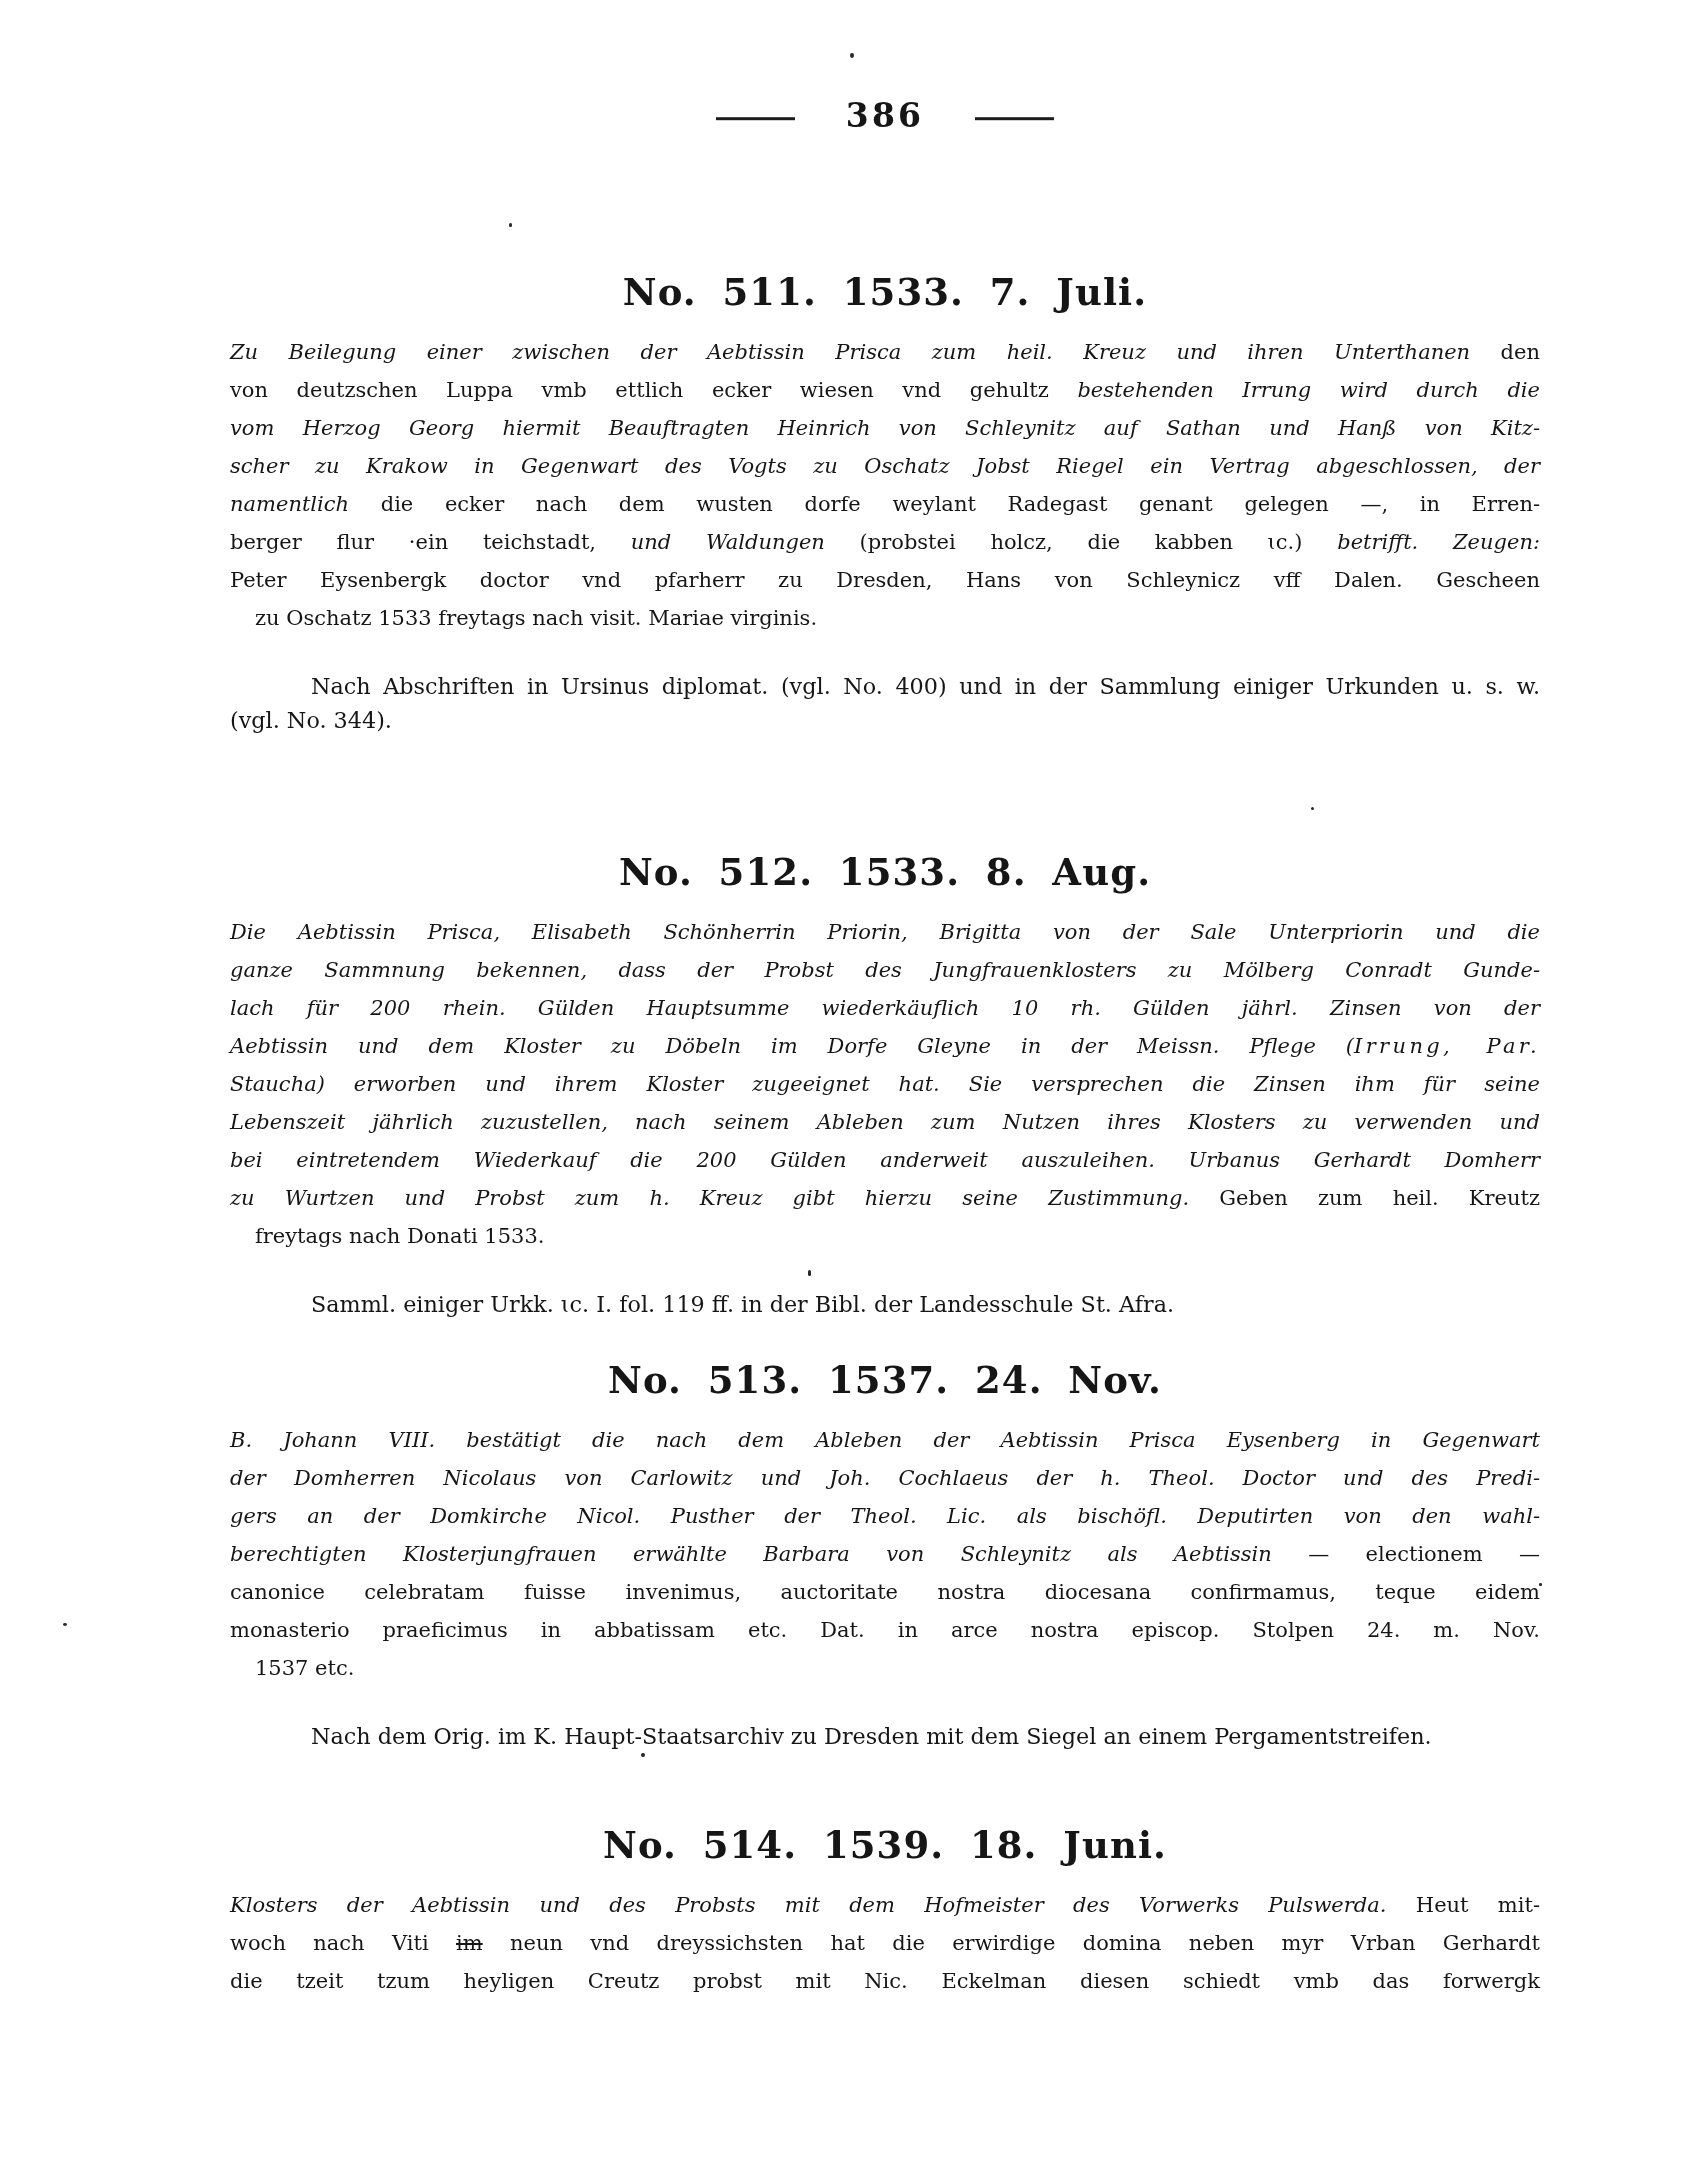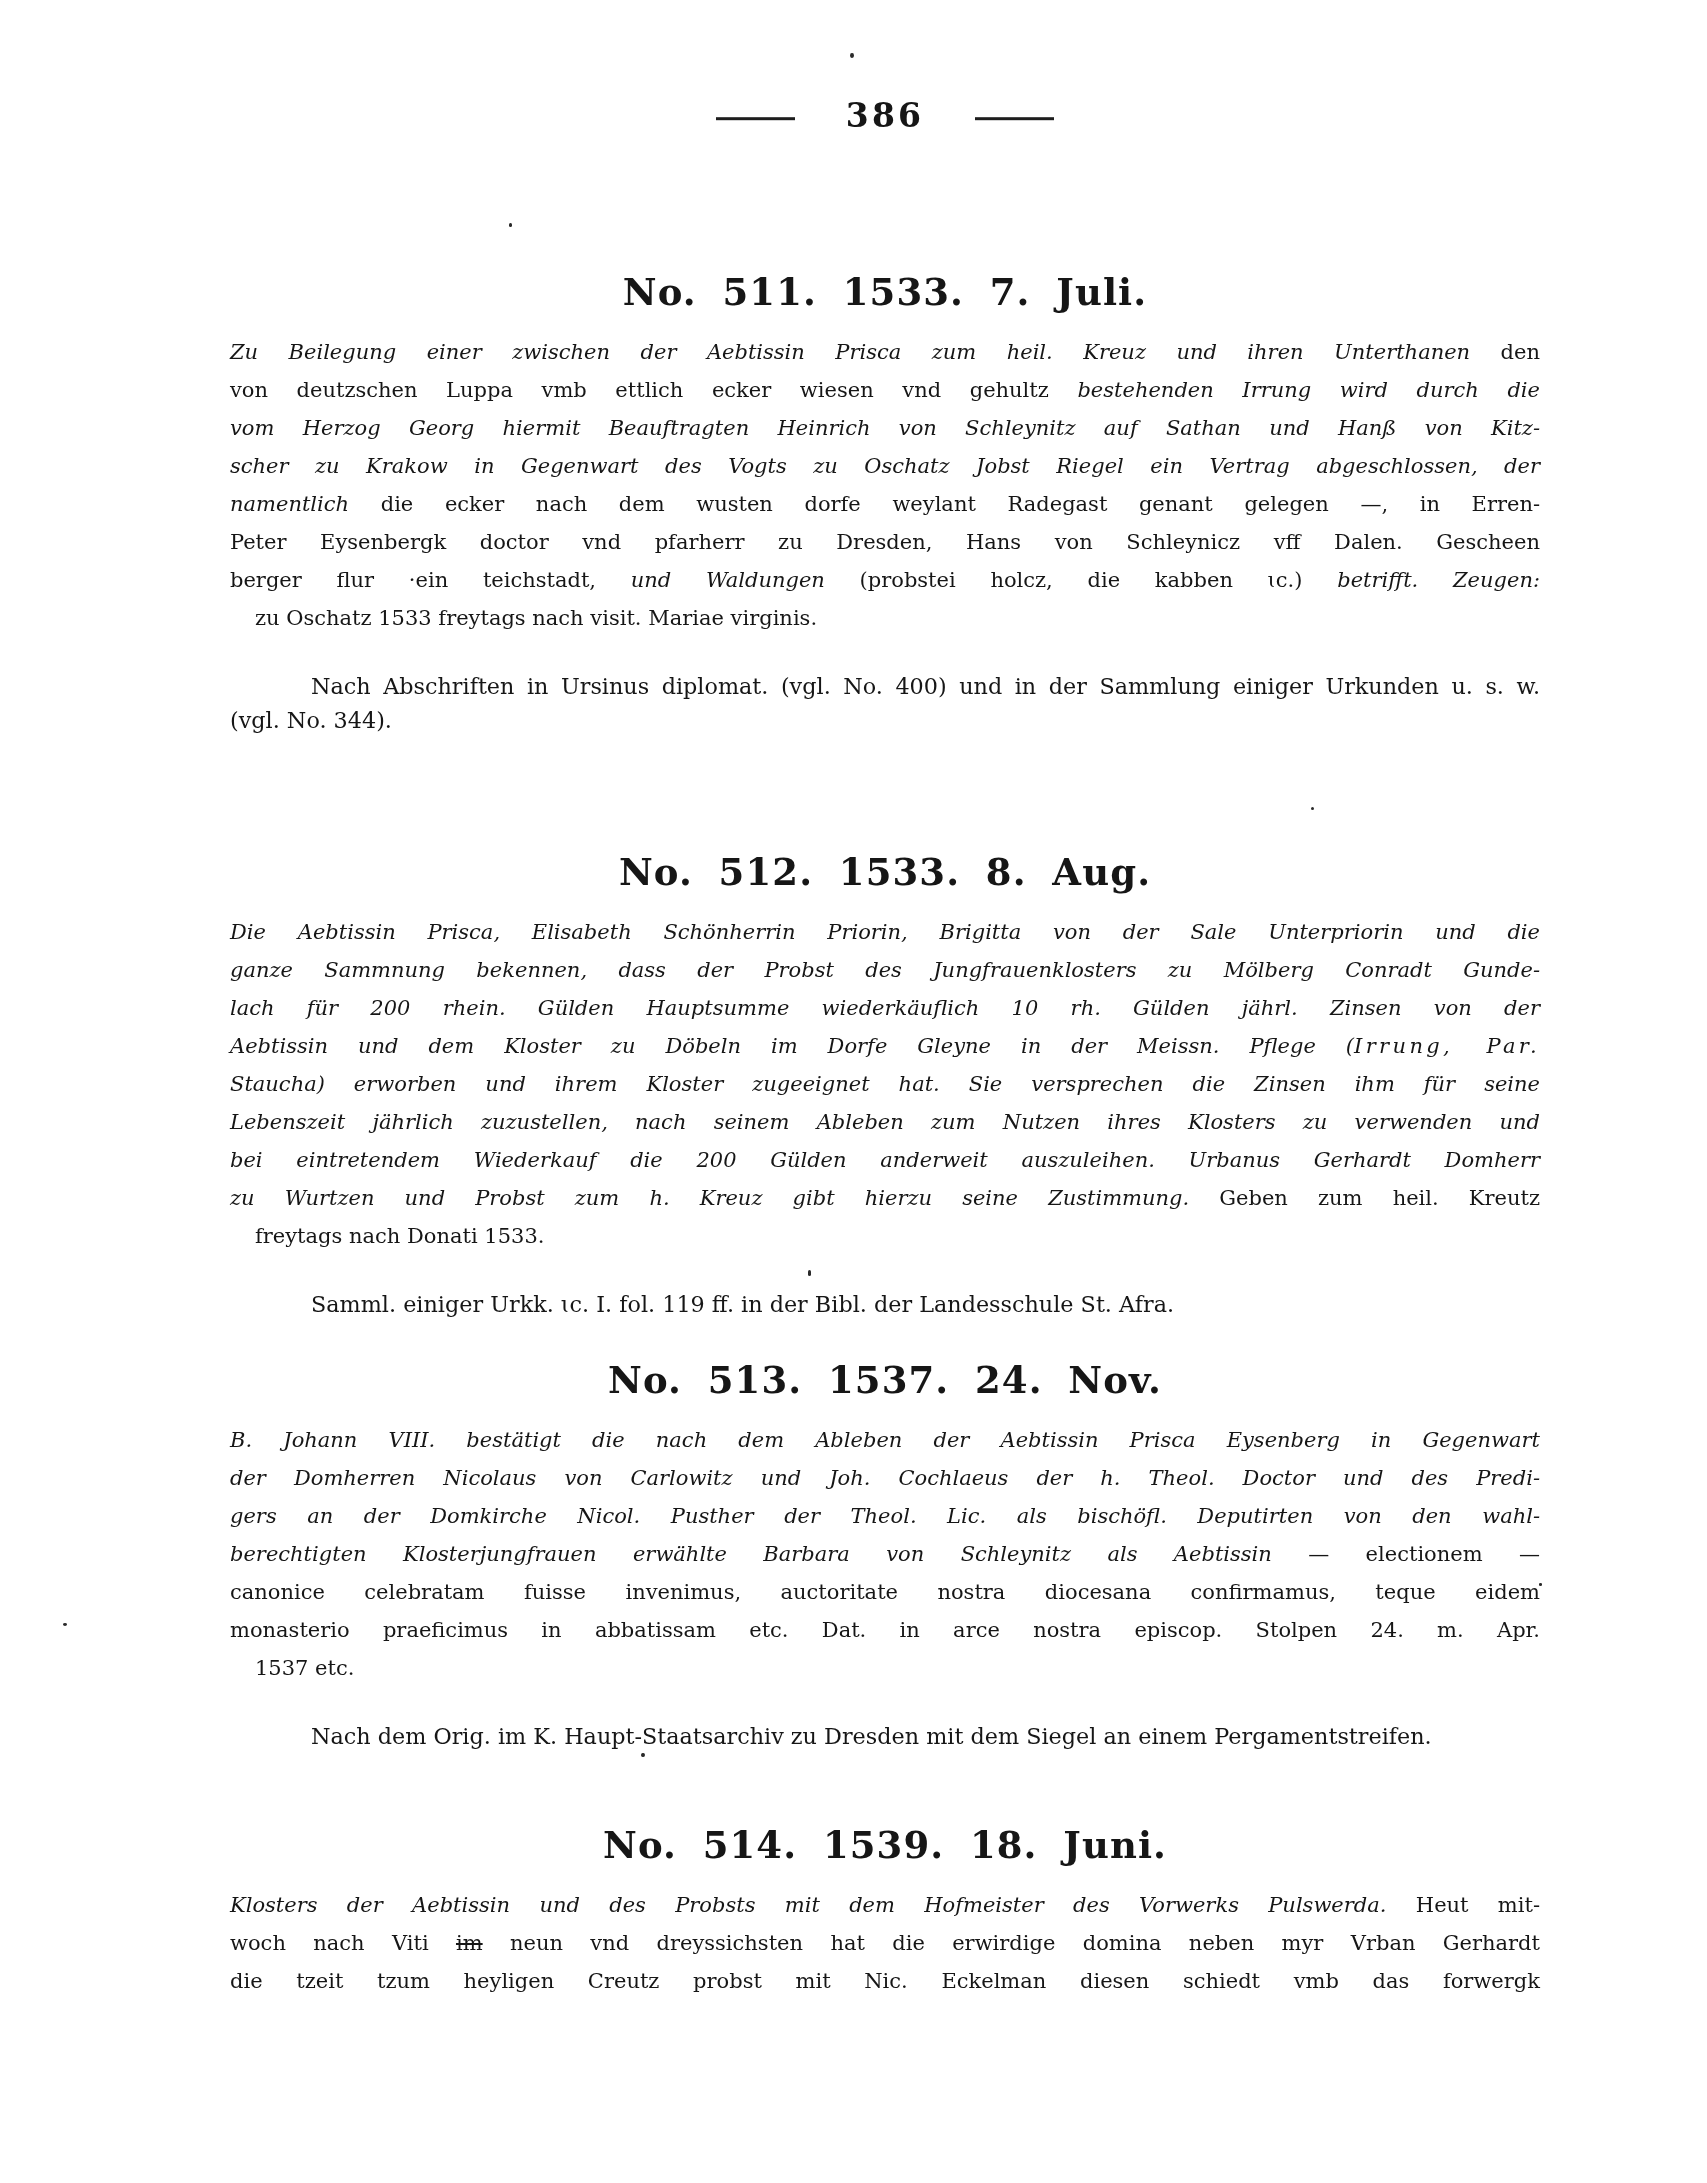"Peter Eysenbergk doctor vnd pfarherr" div.line { order: before "berger flur ·ein teichstadt, und" -> after "berger flur ·ein teichstadt, und" }
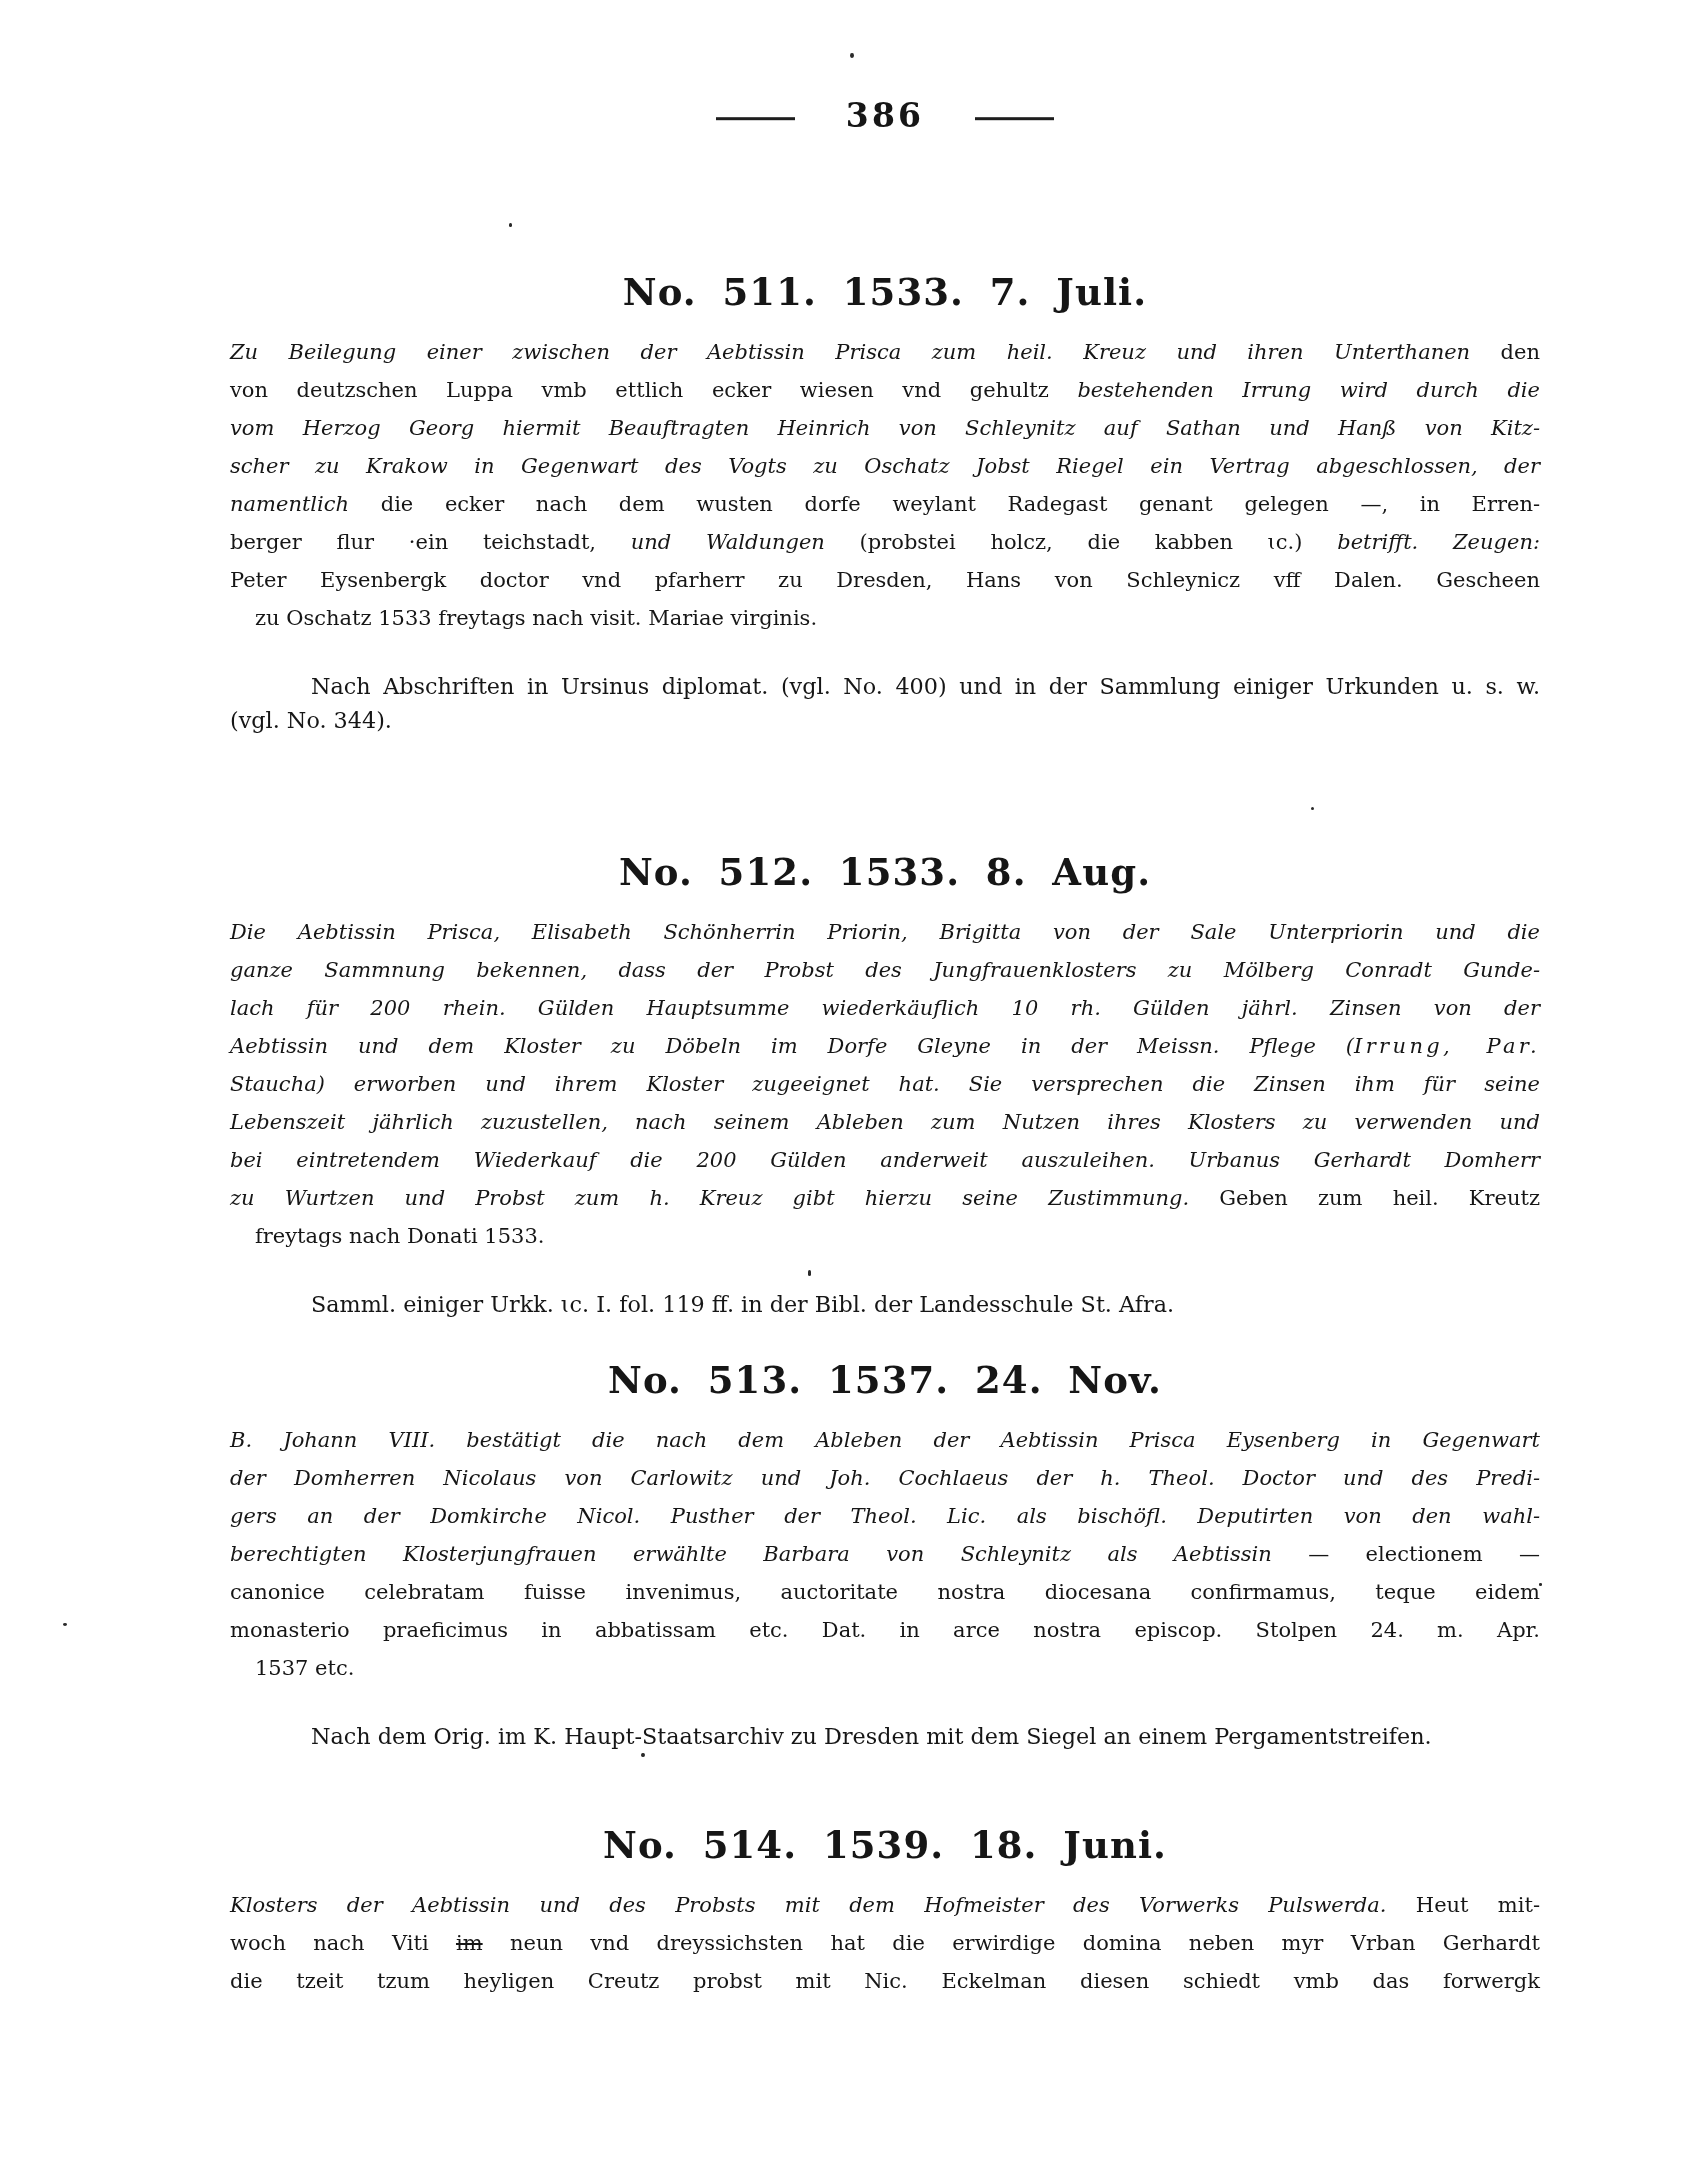"monasterio praeficimus in abbatissam" span.seg-r { text: Apr -> Nov }
